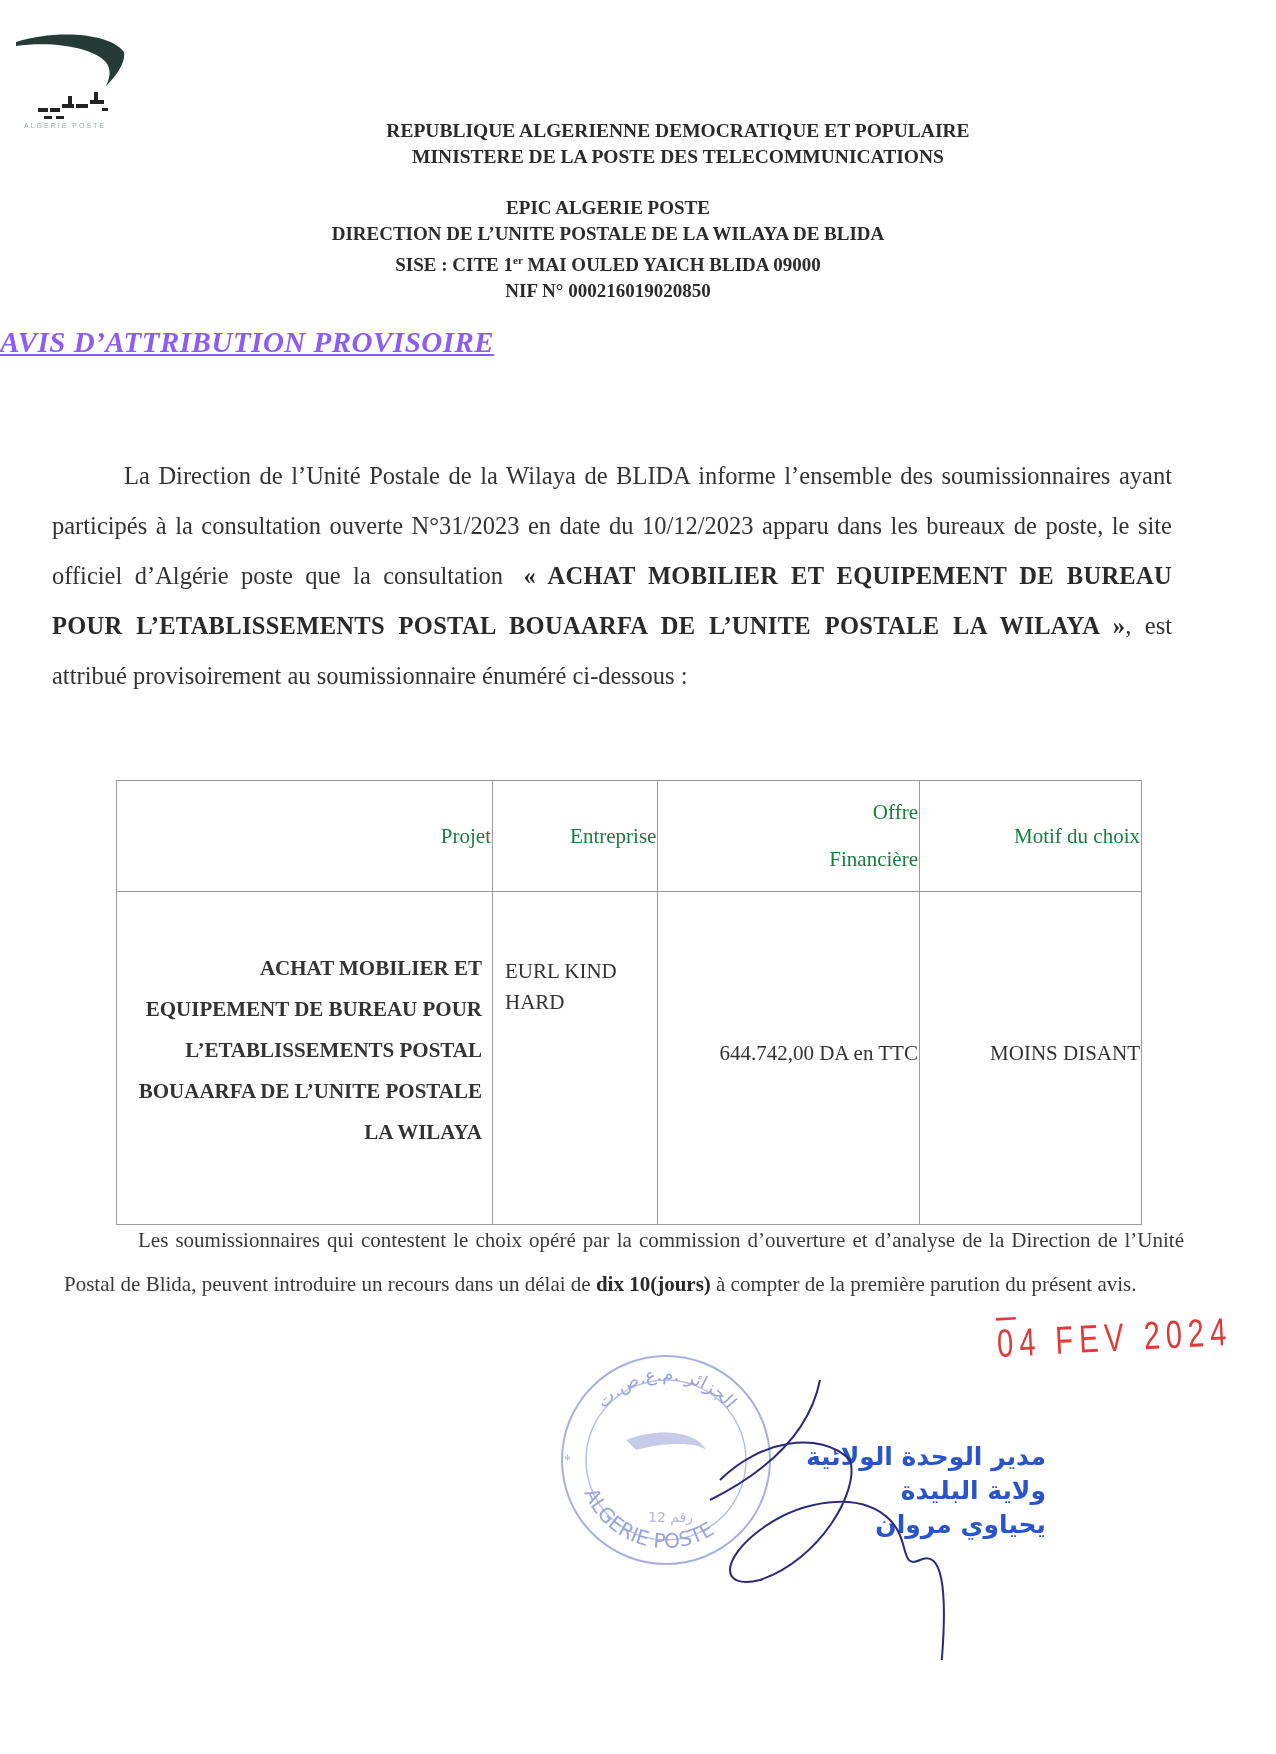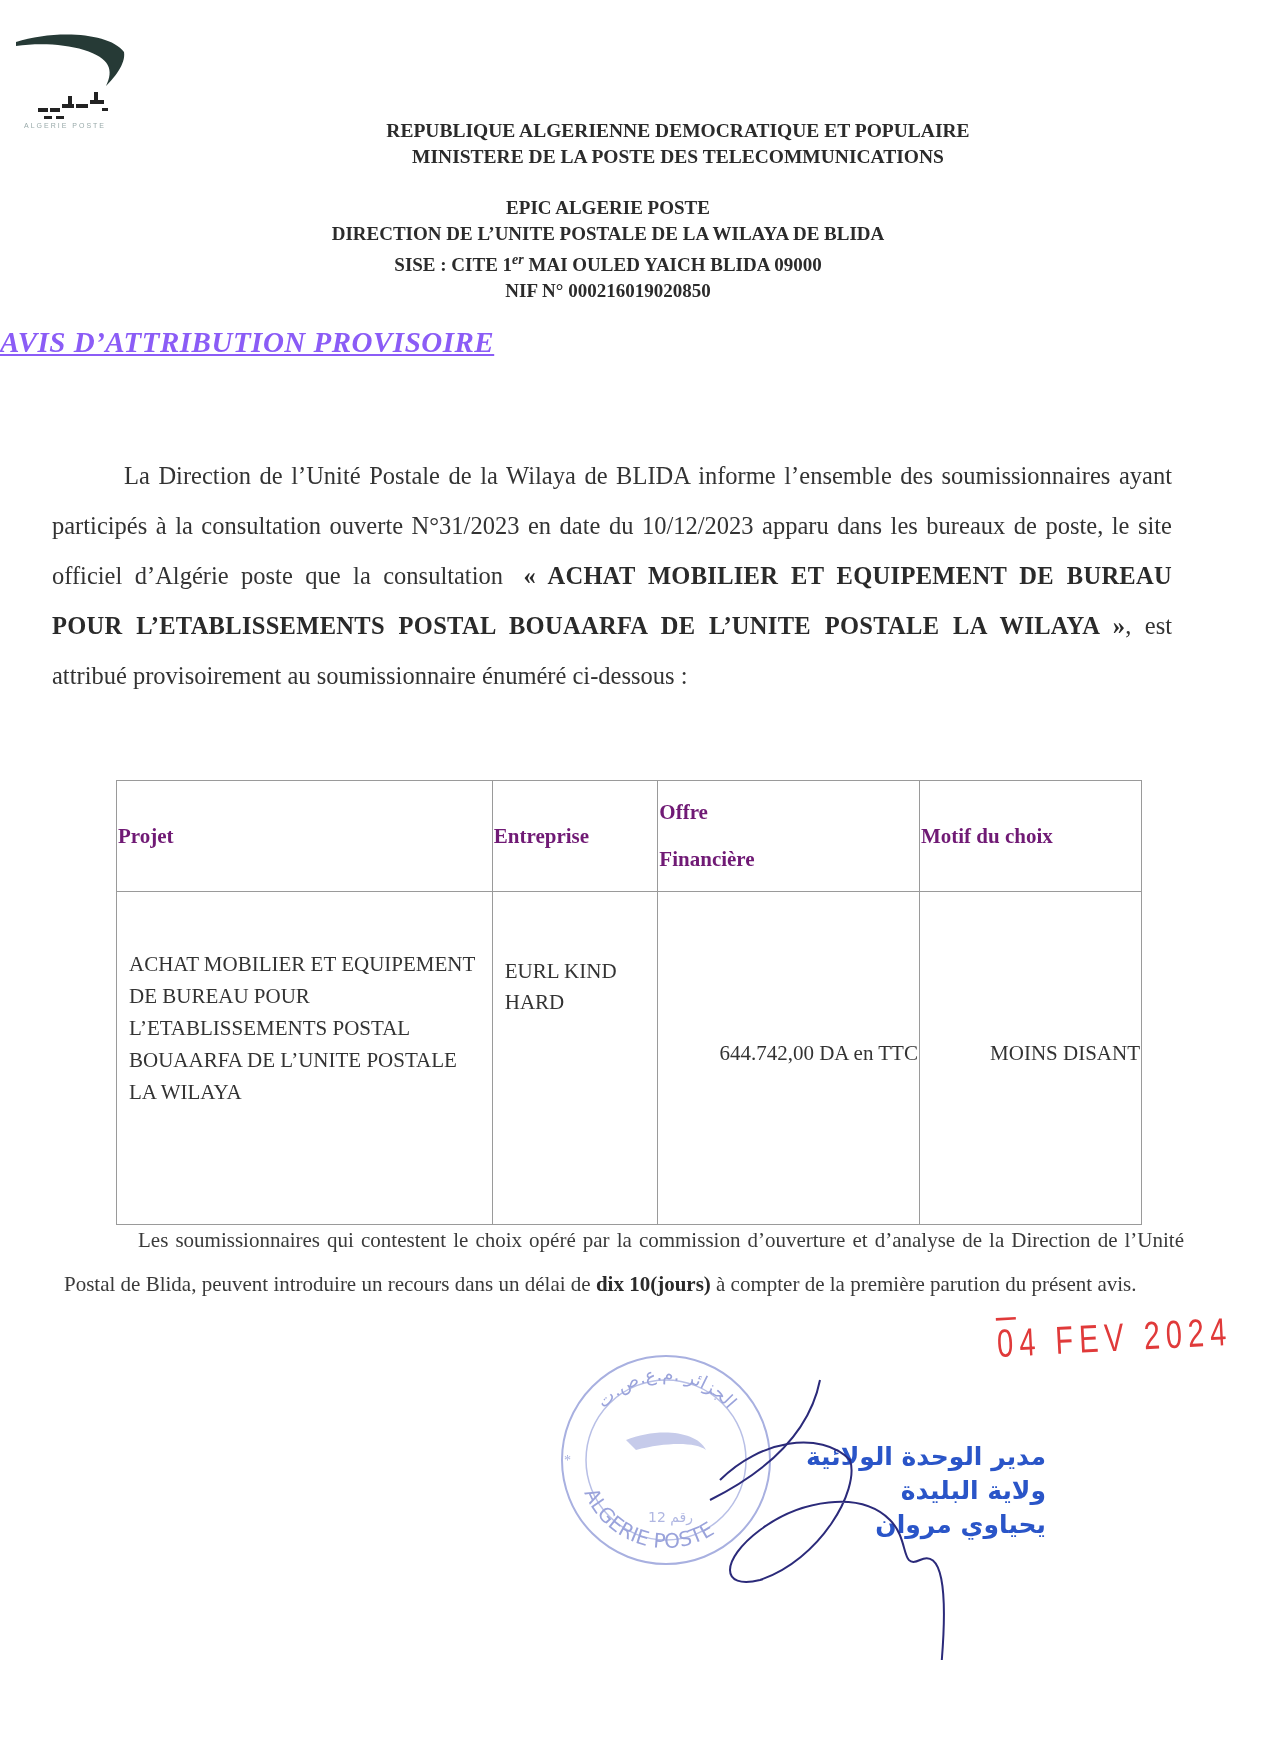"er" .h2 sup { font-size: 14px -> 11px; font-style: italic -> none }
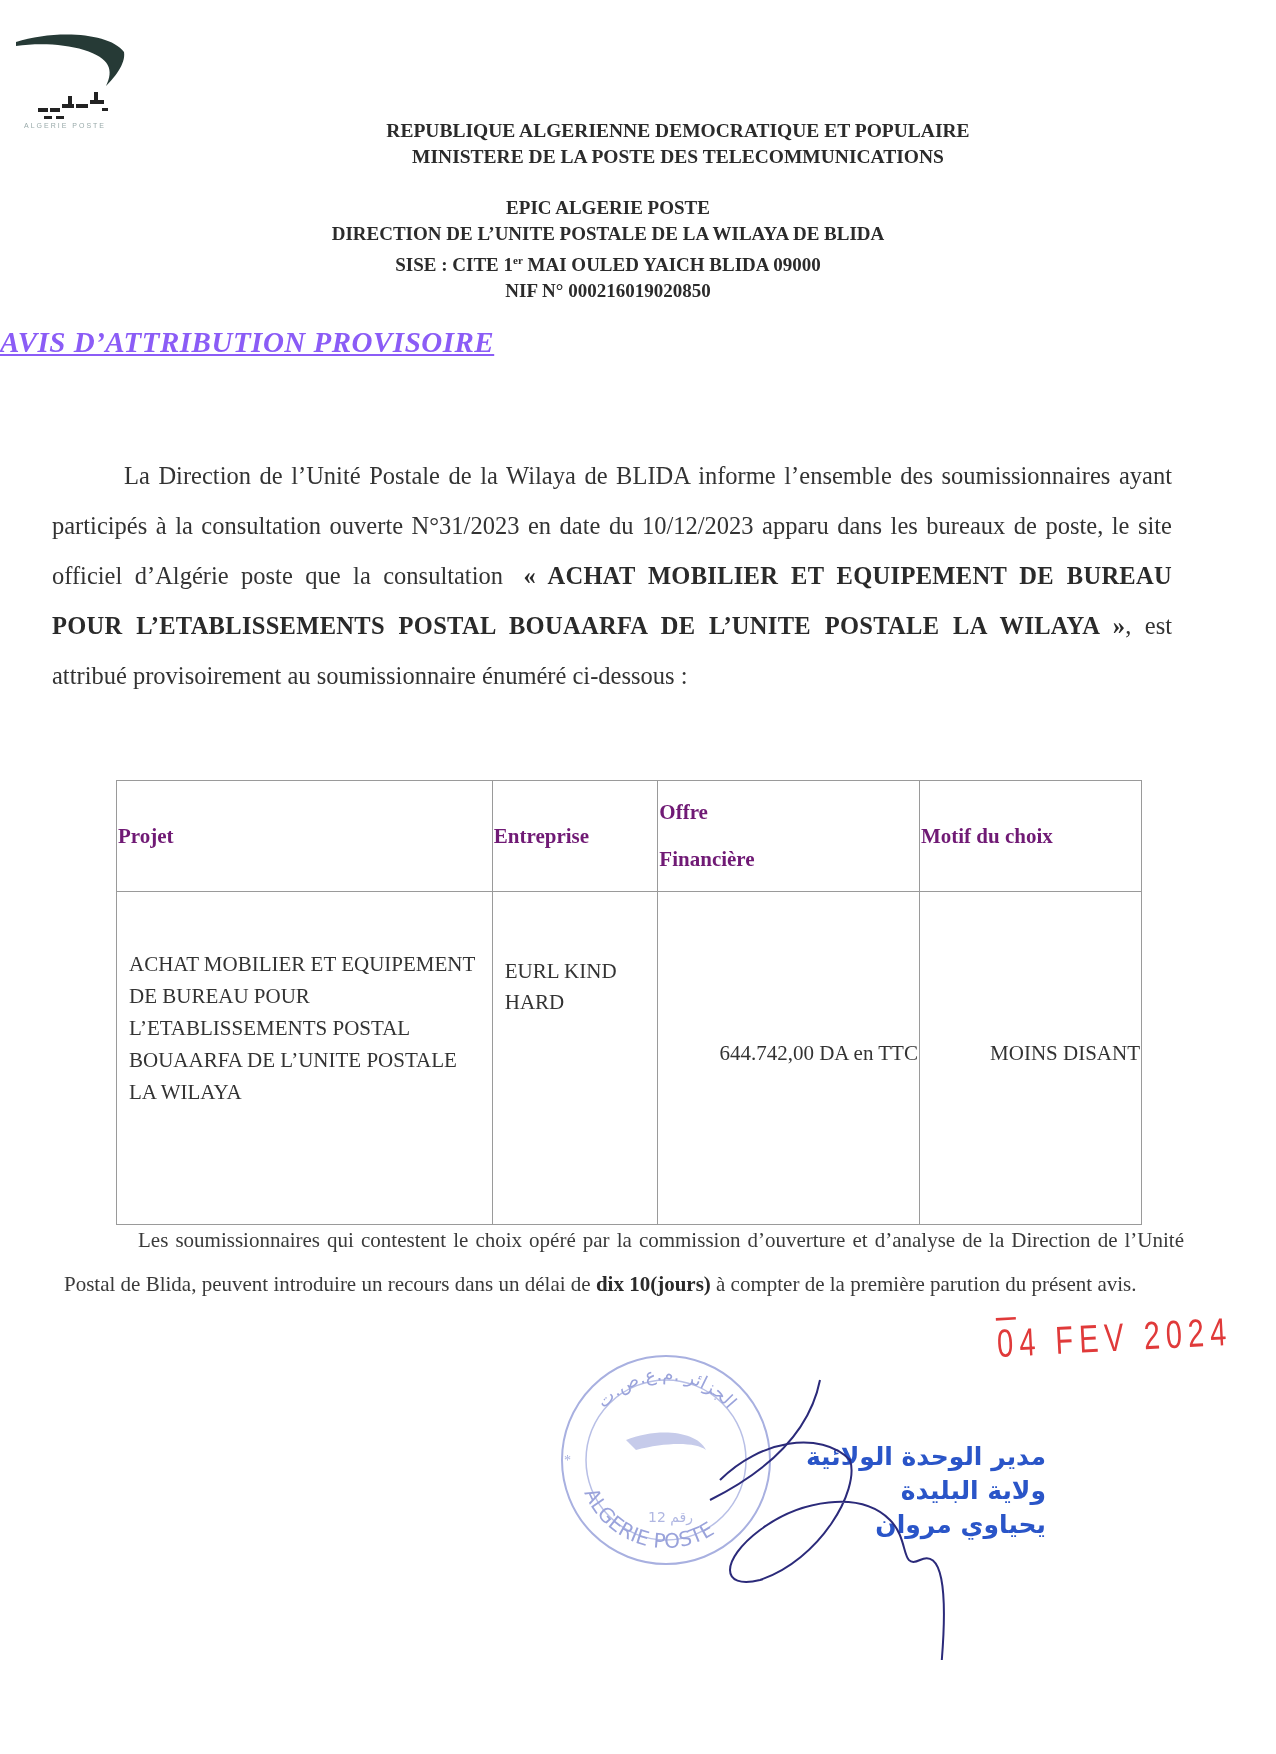"Offre" table.award th { color: #701a75 -> #15803d; font-weight: bold -> normal; text-align: left -> right }
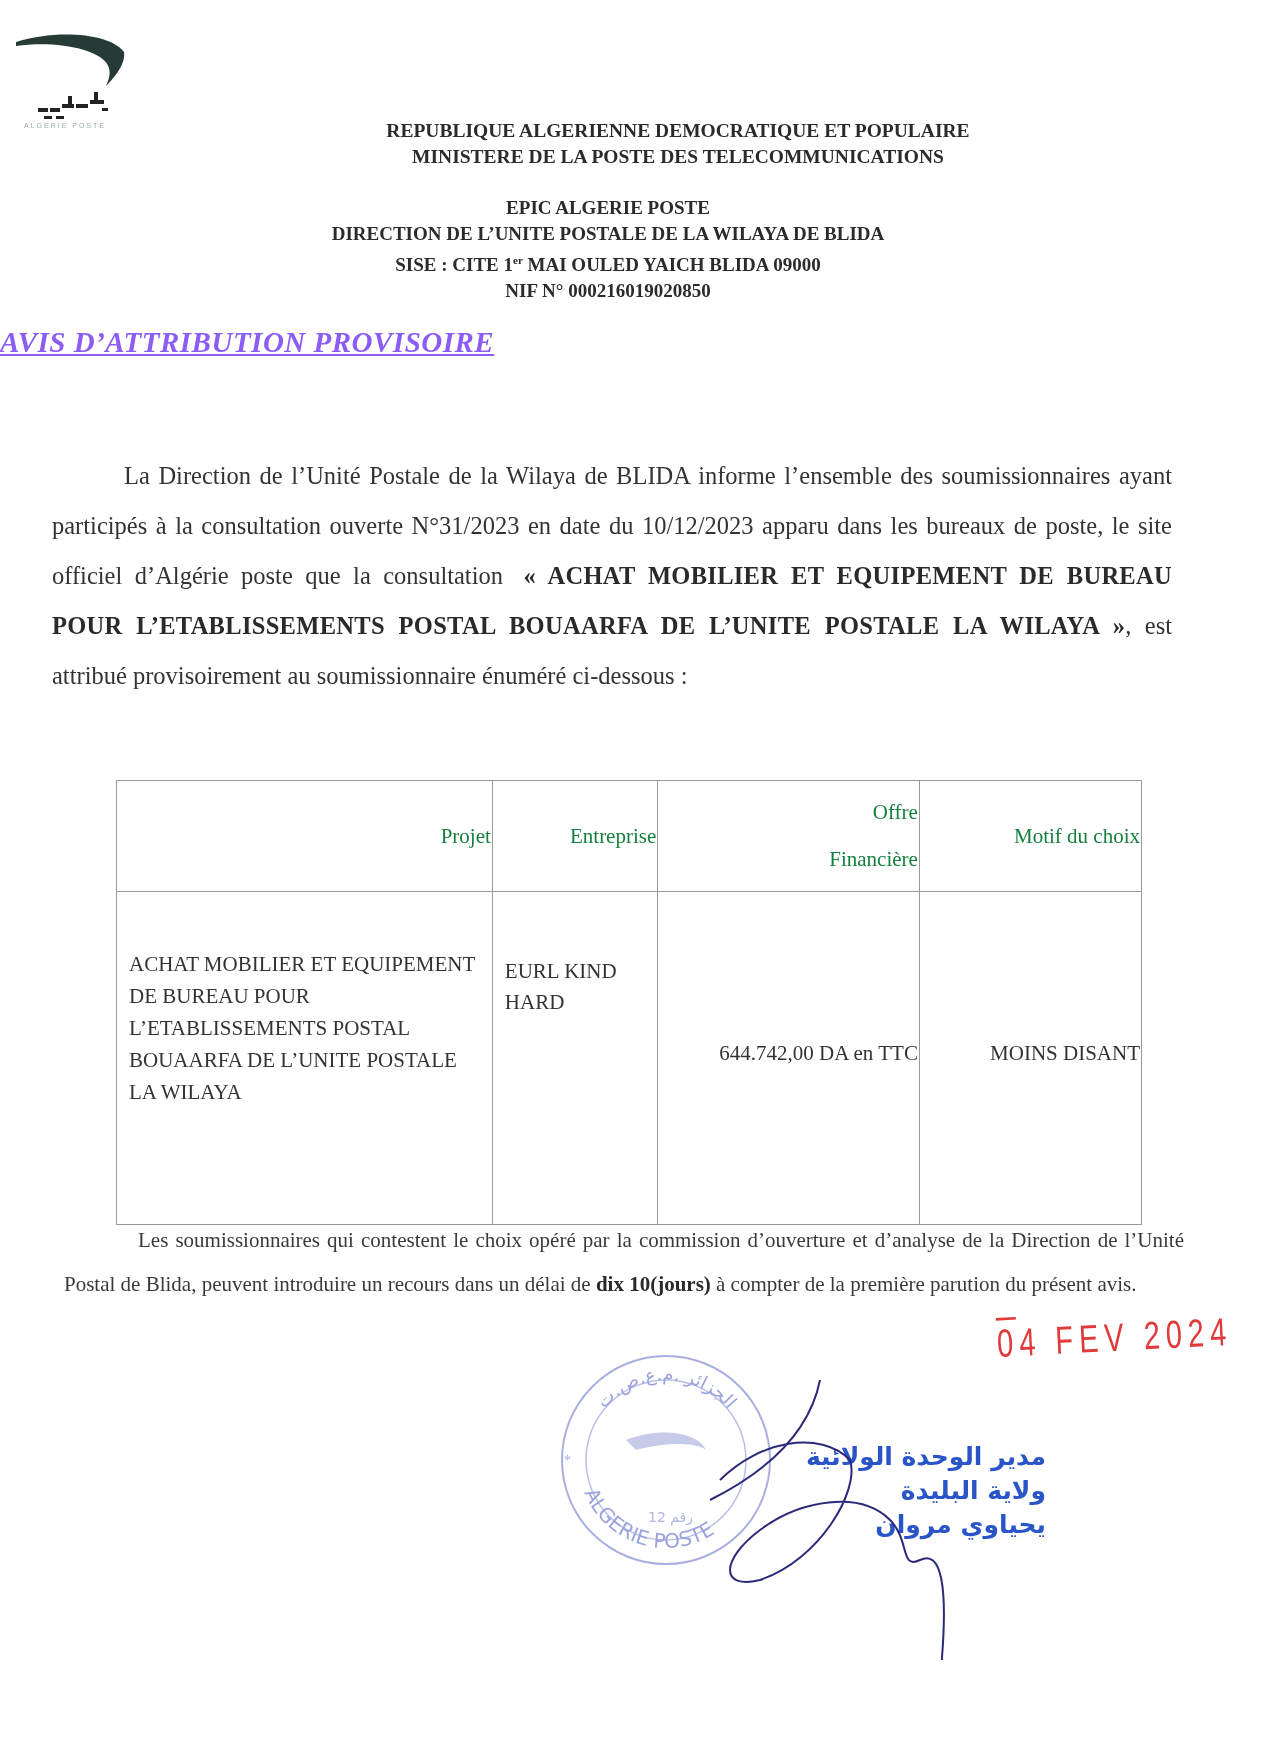"ACHAT MOBILIER ET EQUIPEMENT DE" .proj { font-weight: none -> bold; line-height: 32px -> 41px; text-align: left -> right }
